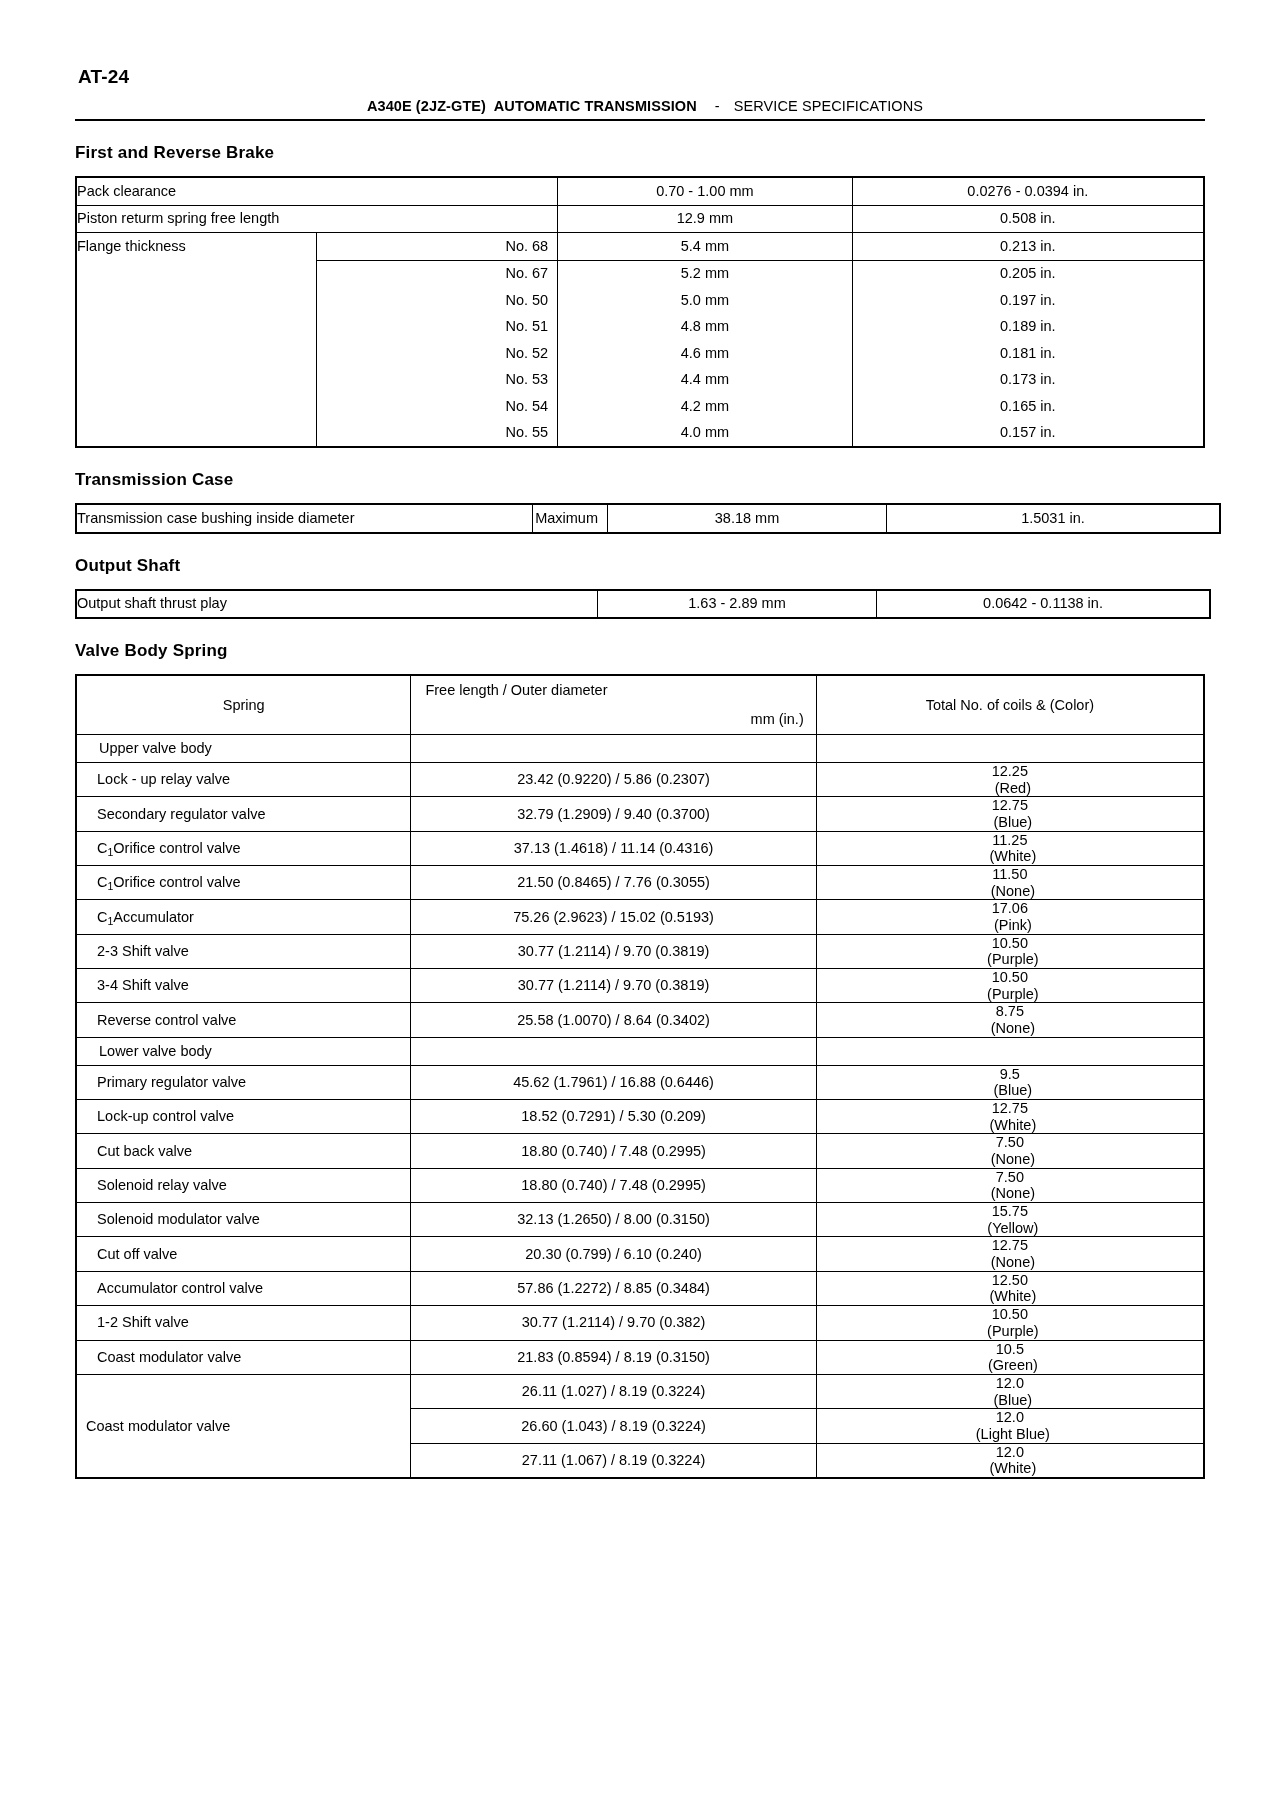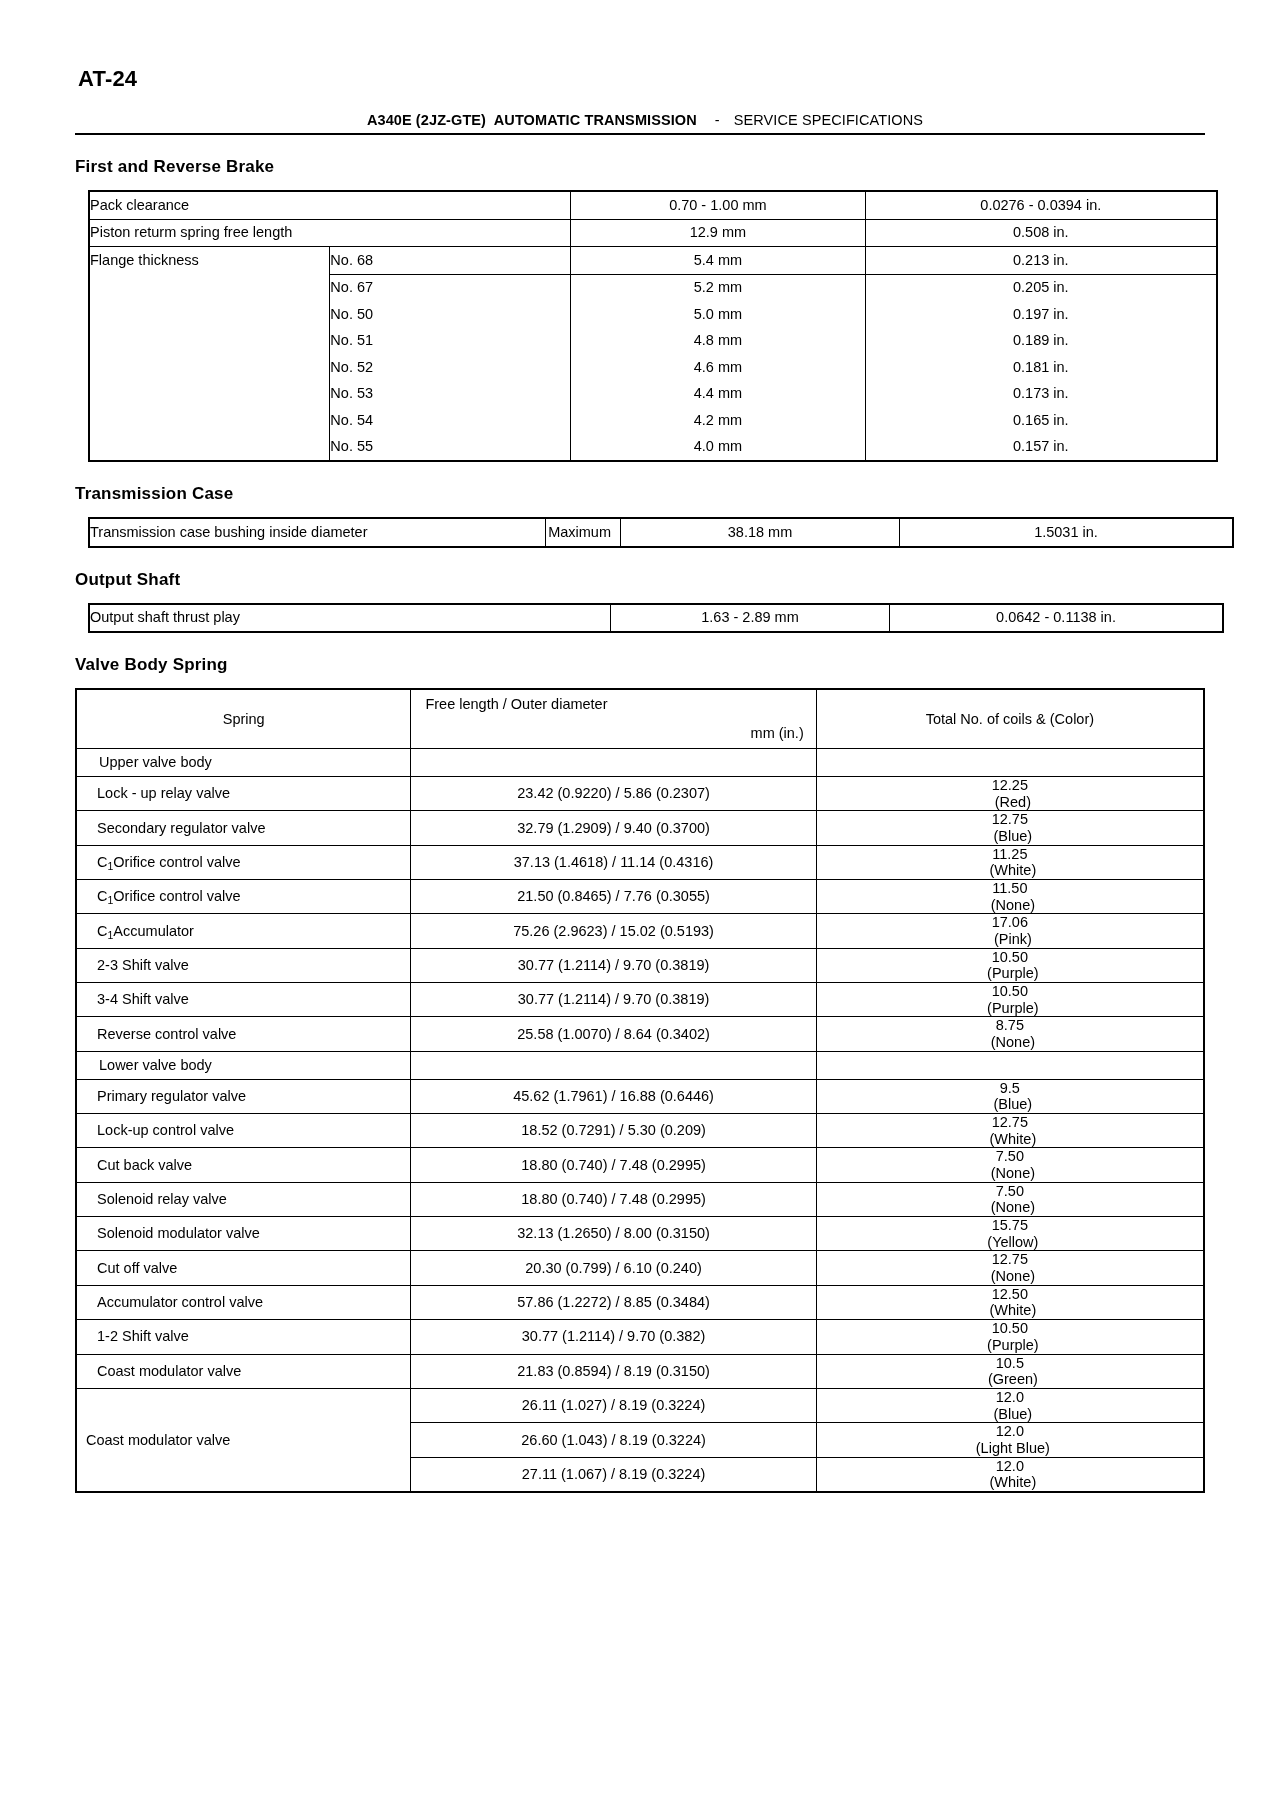"AT-24" .page-number { font-size: 22px -> 19px; margin: 0 0 20px 3px -> 0 0 10px 3px }
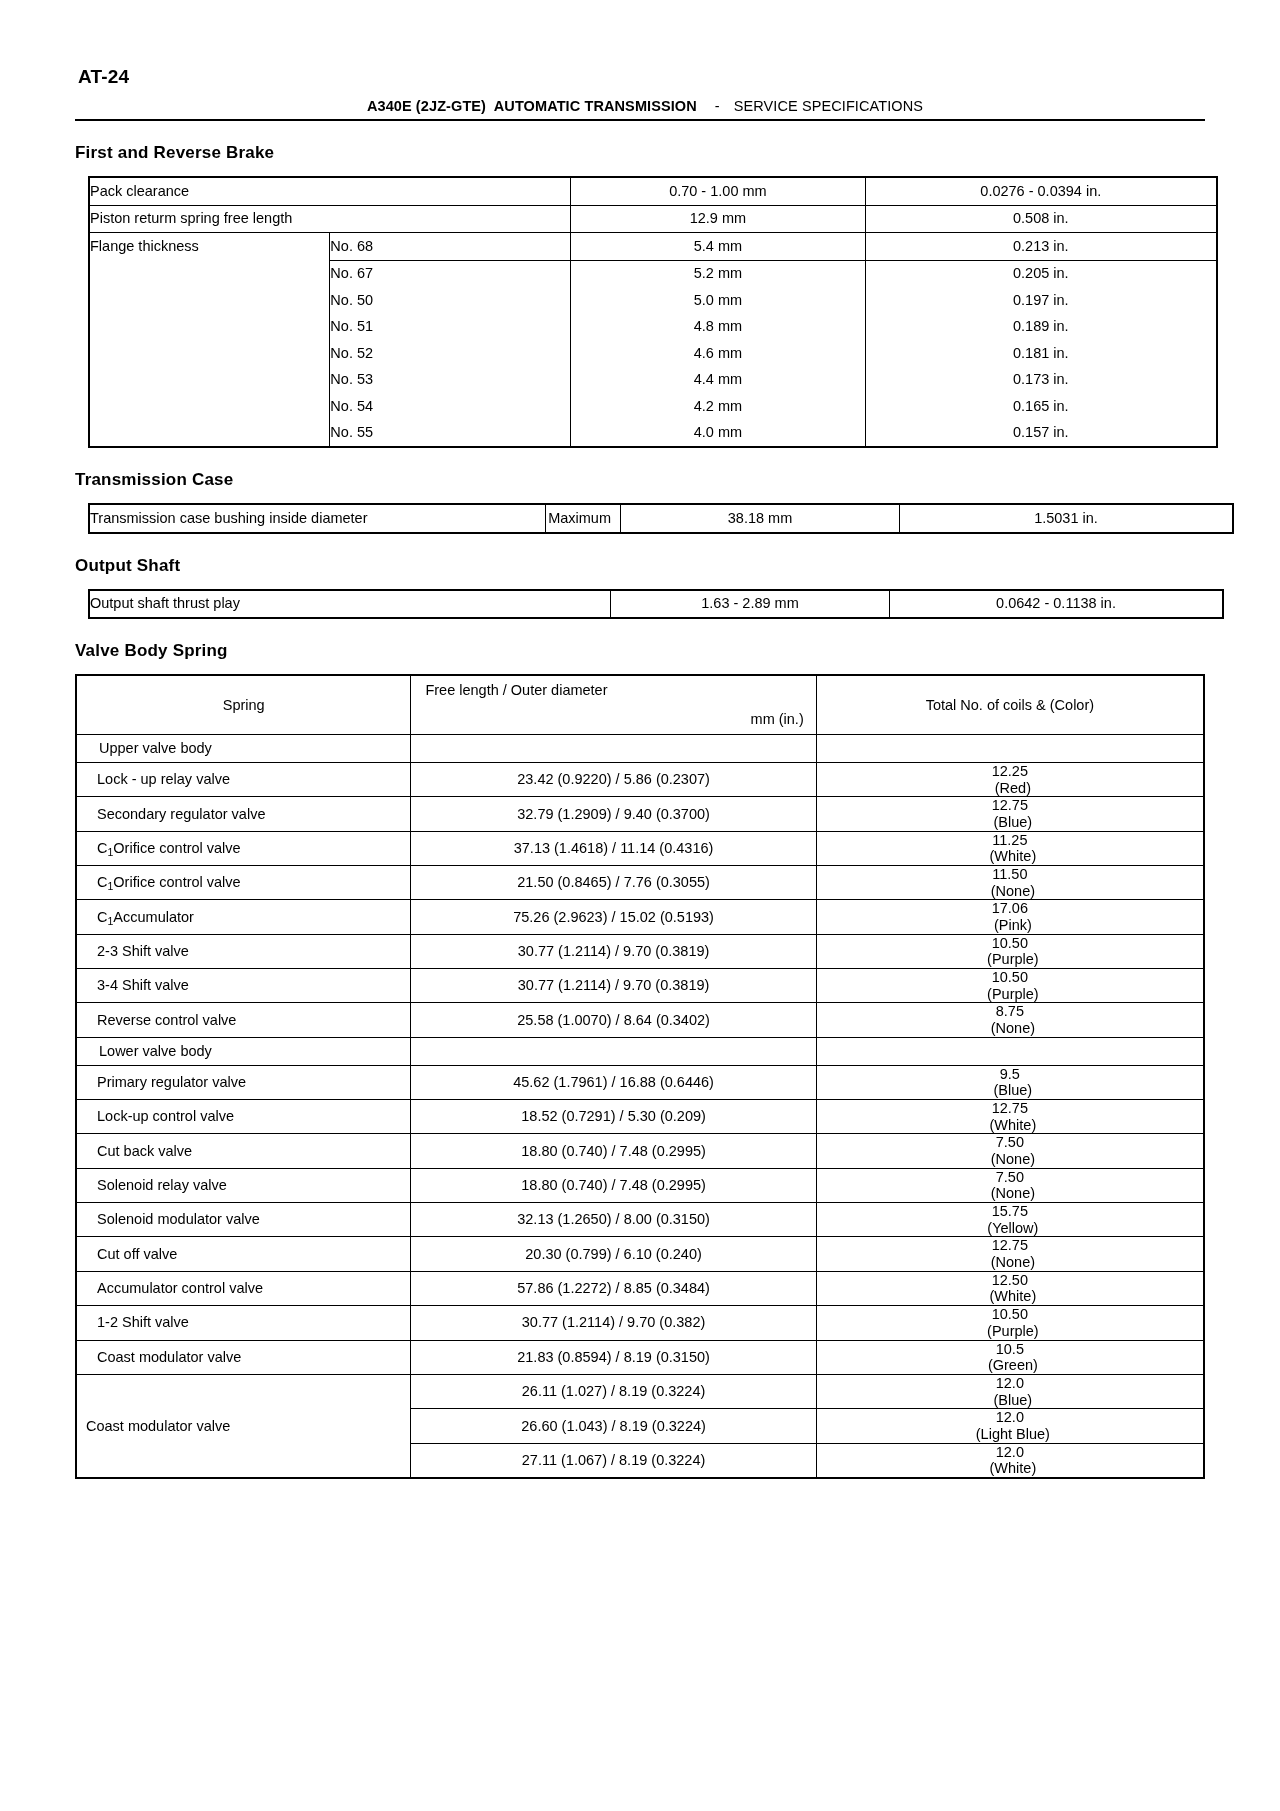"Pack clearance" table.spec.outer { margin-left: 13px -> none }
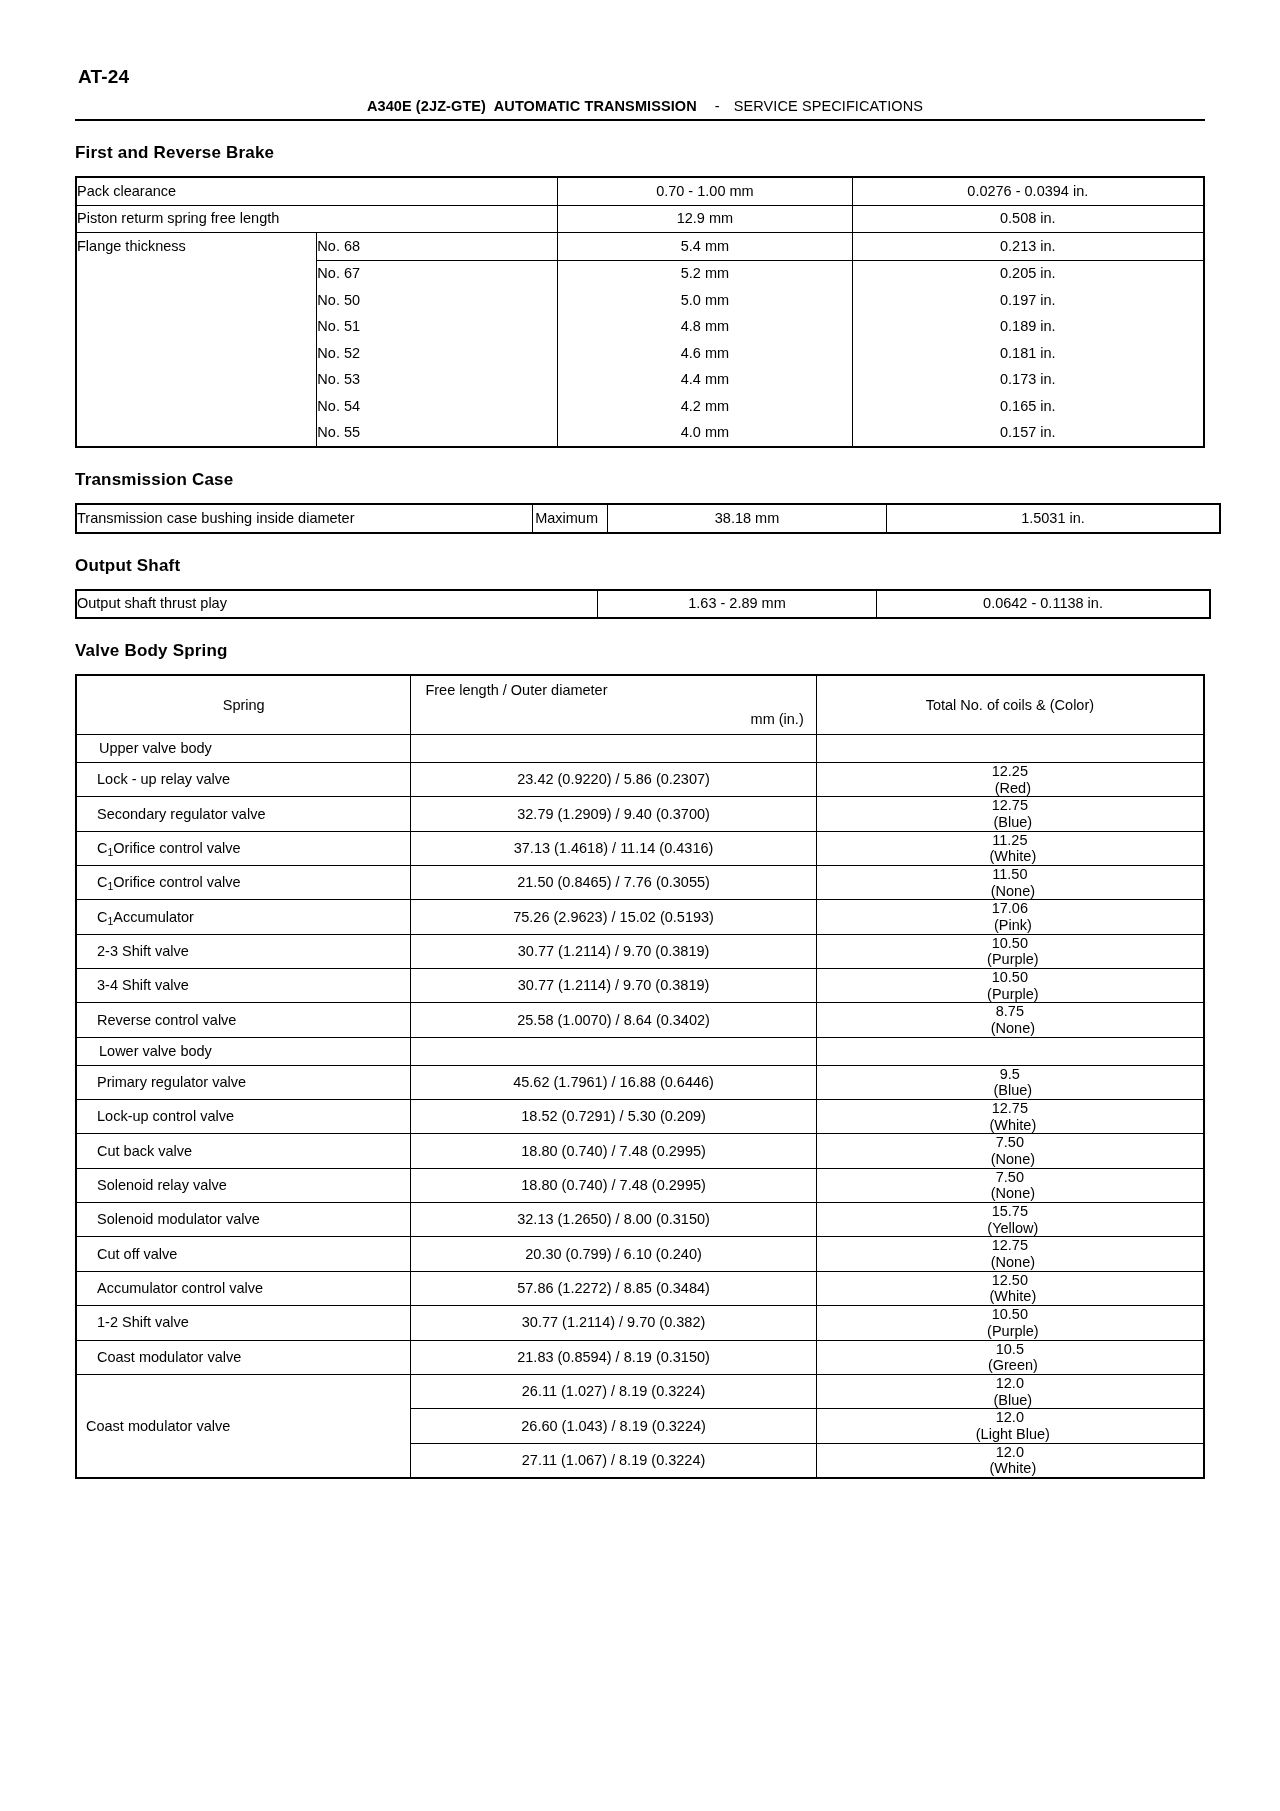"No. 68" .t-brake td.no { text-align: left -> right }
